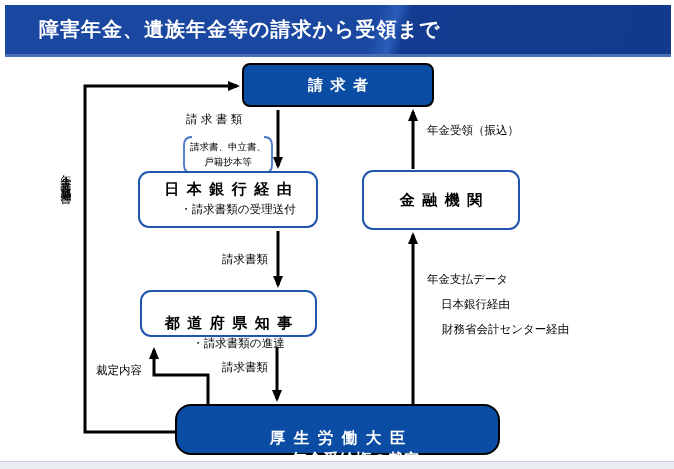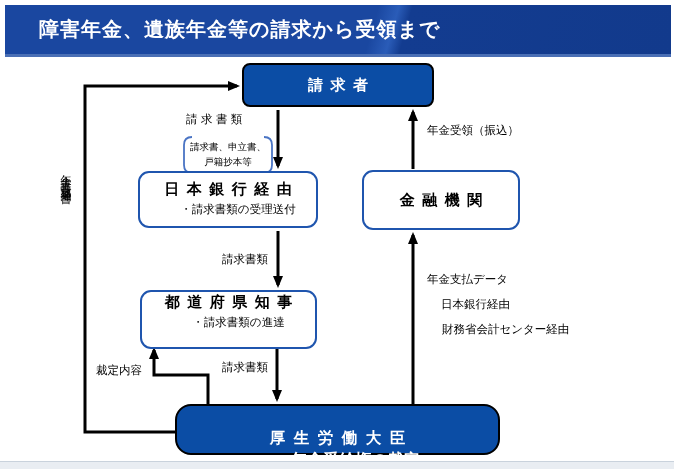"都道府県知事" .node-governor { height: 59px -> 47px; padding-top: 1px -> 22px }
